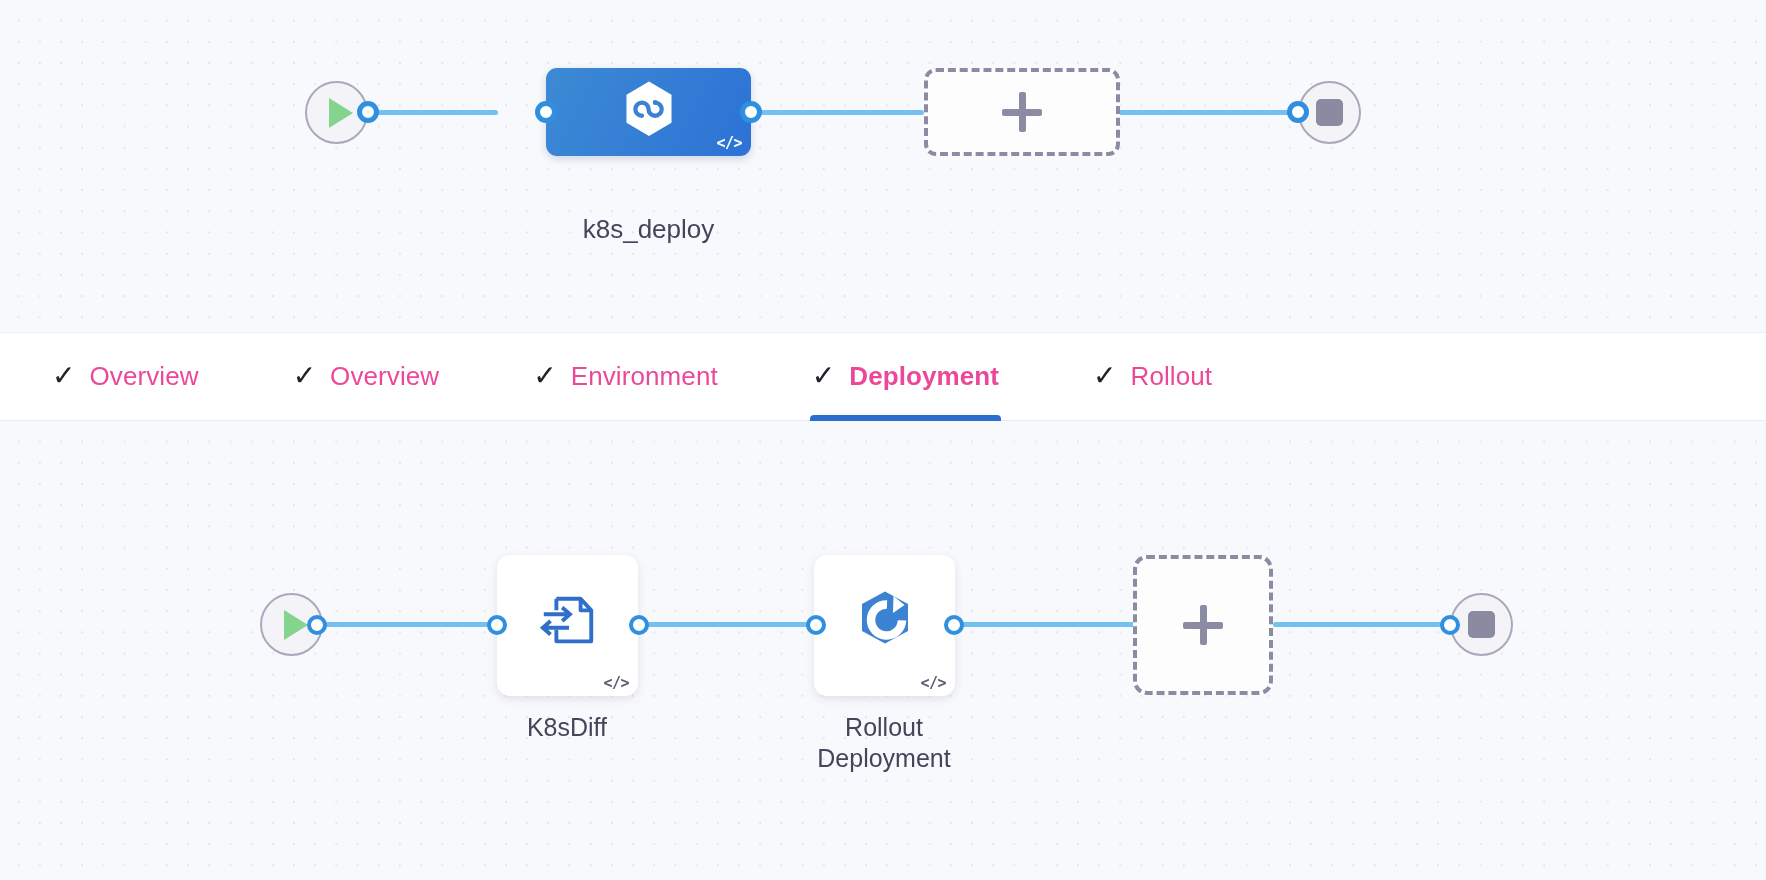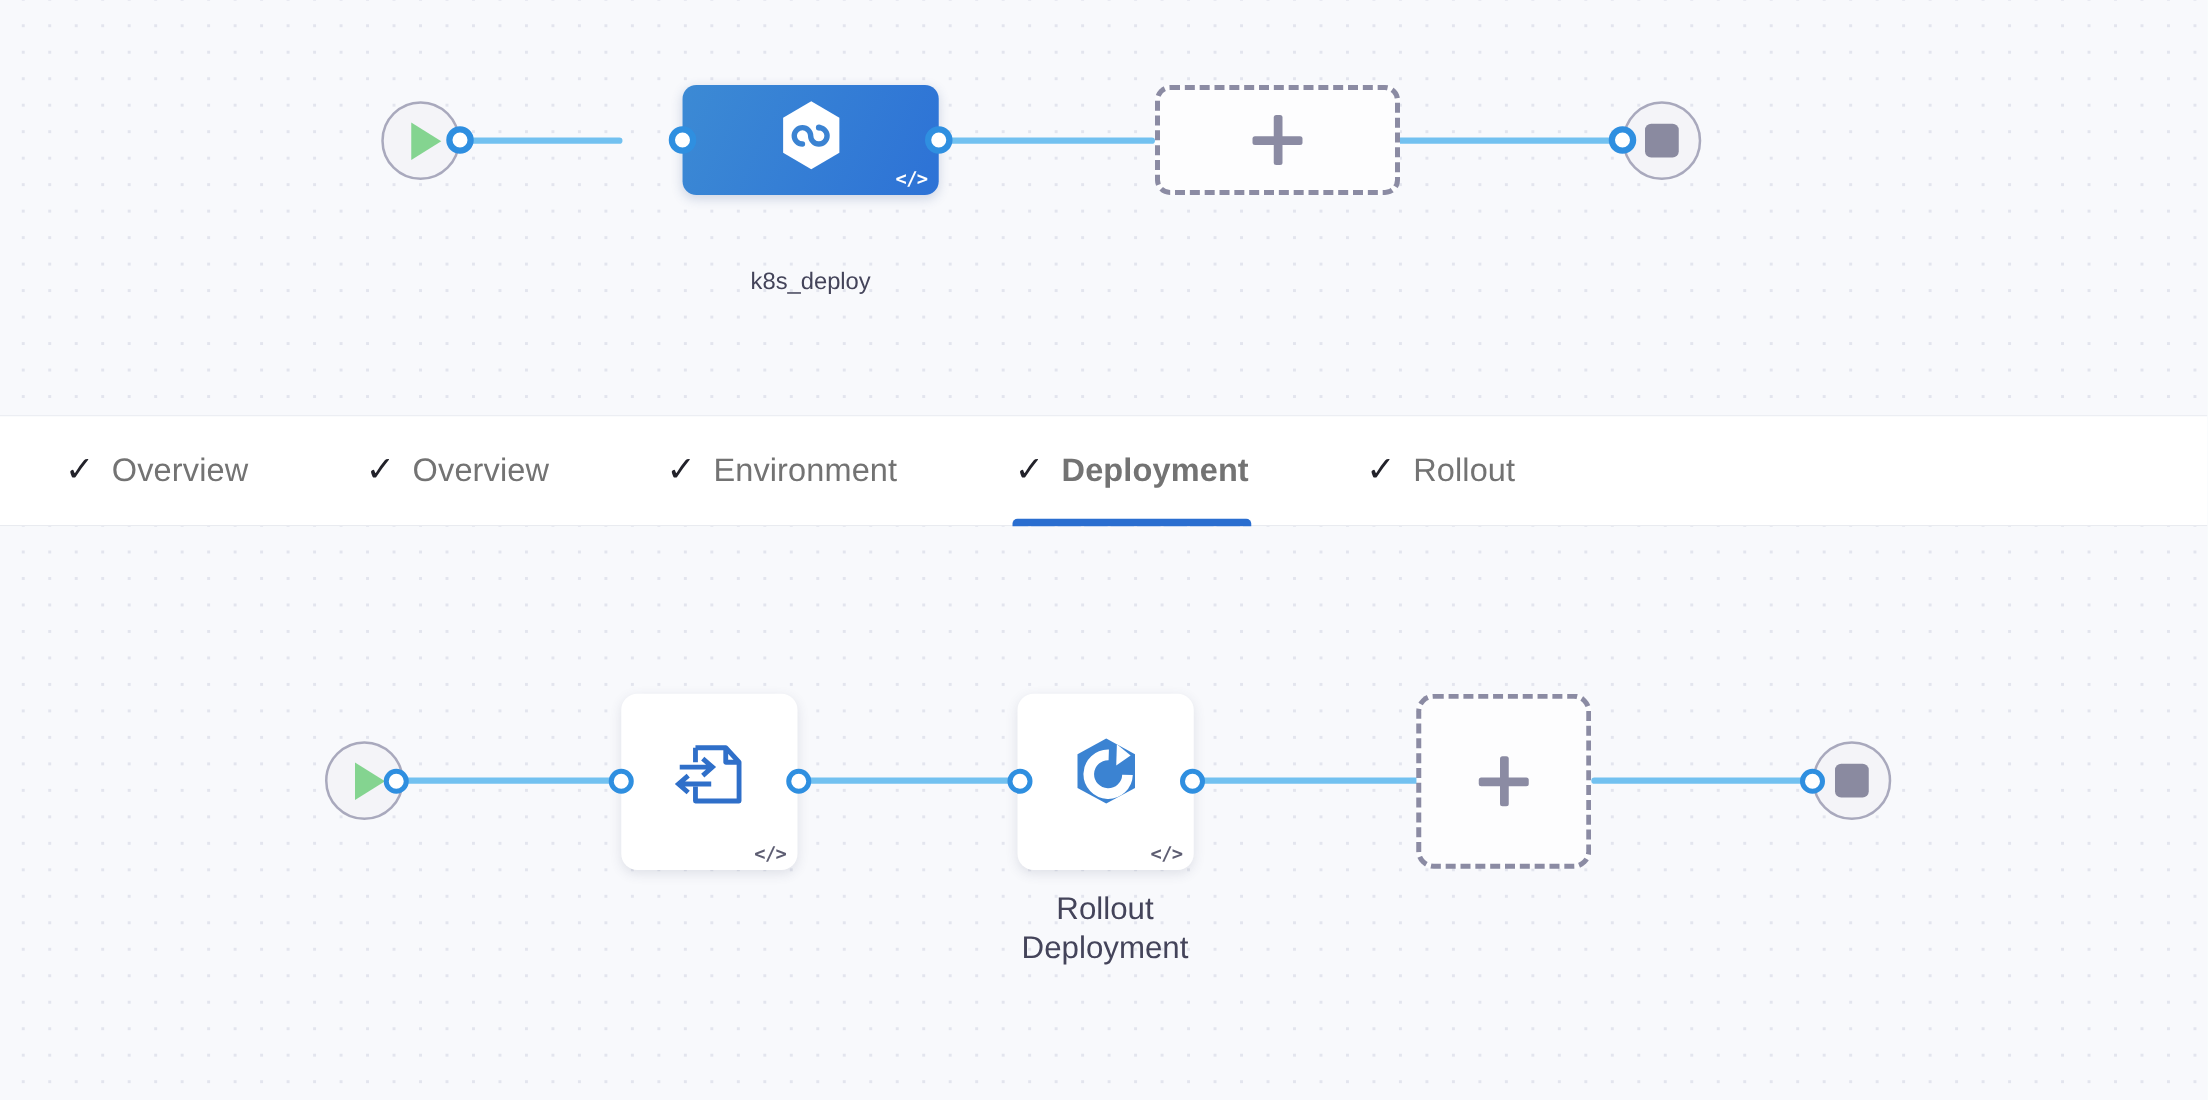"k8s_deploy" .caption.stage { font-size: 19px -> 26px }
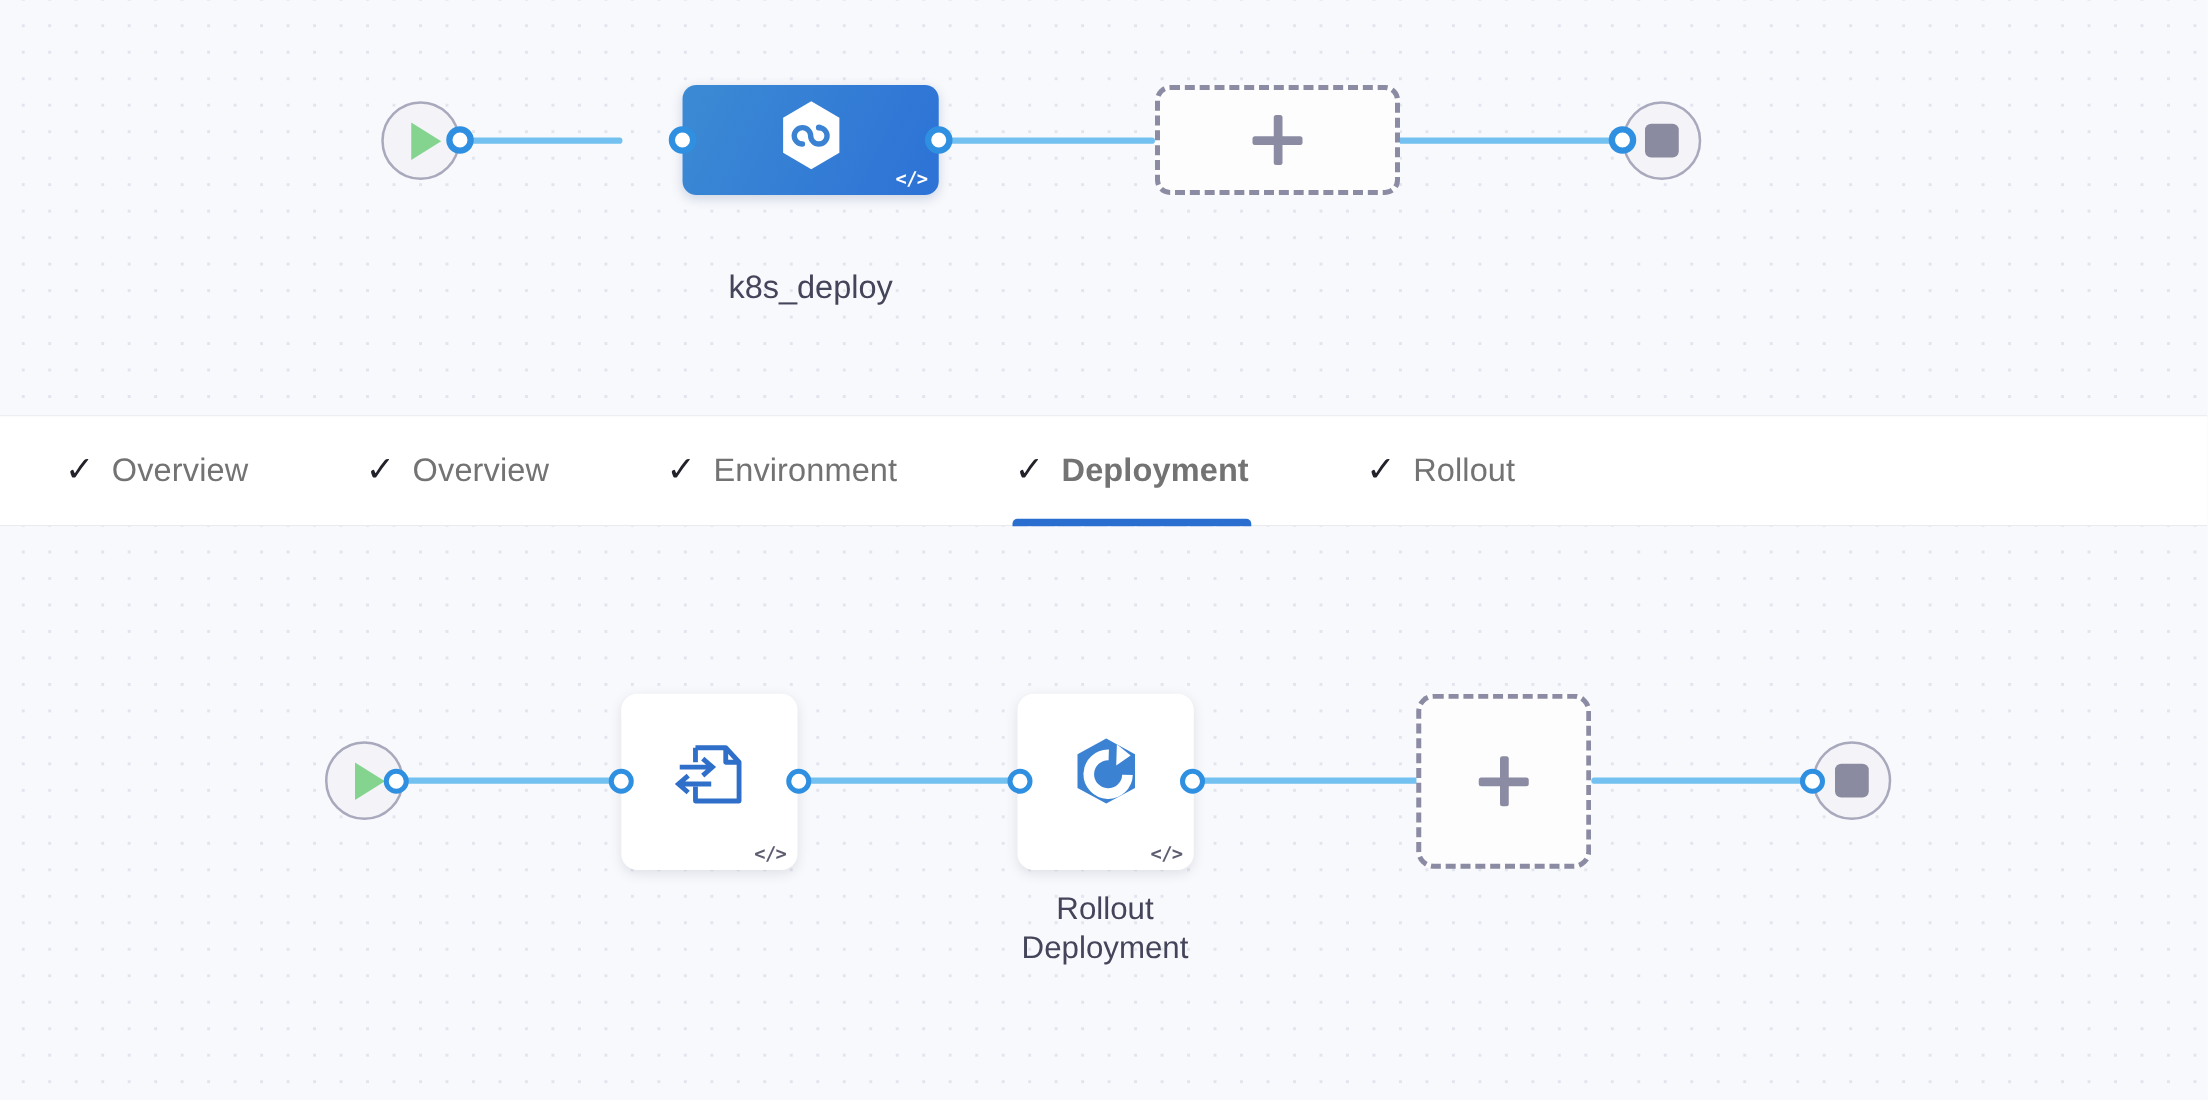"Overview" .tab .tlabel { color: #737373 -> #ec4899 }
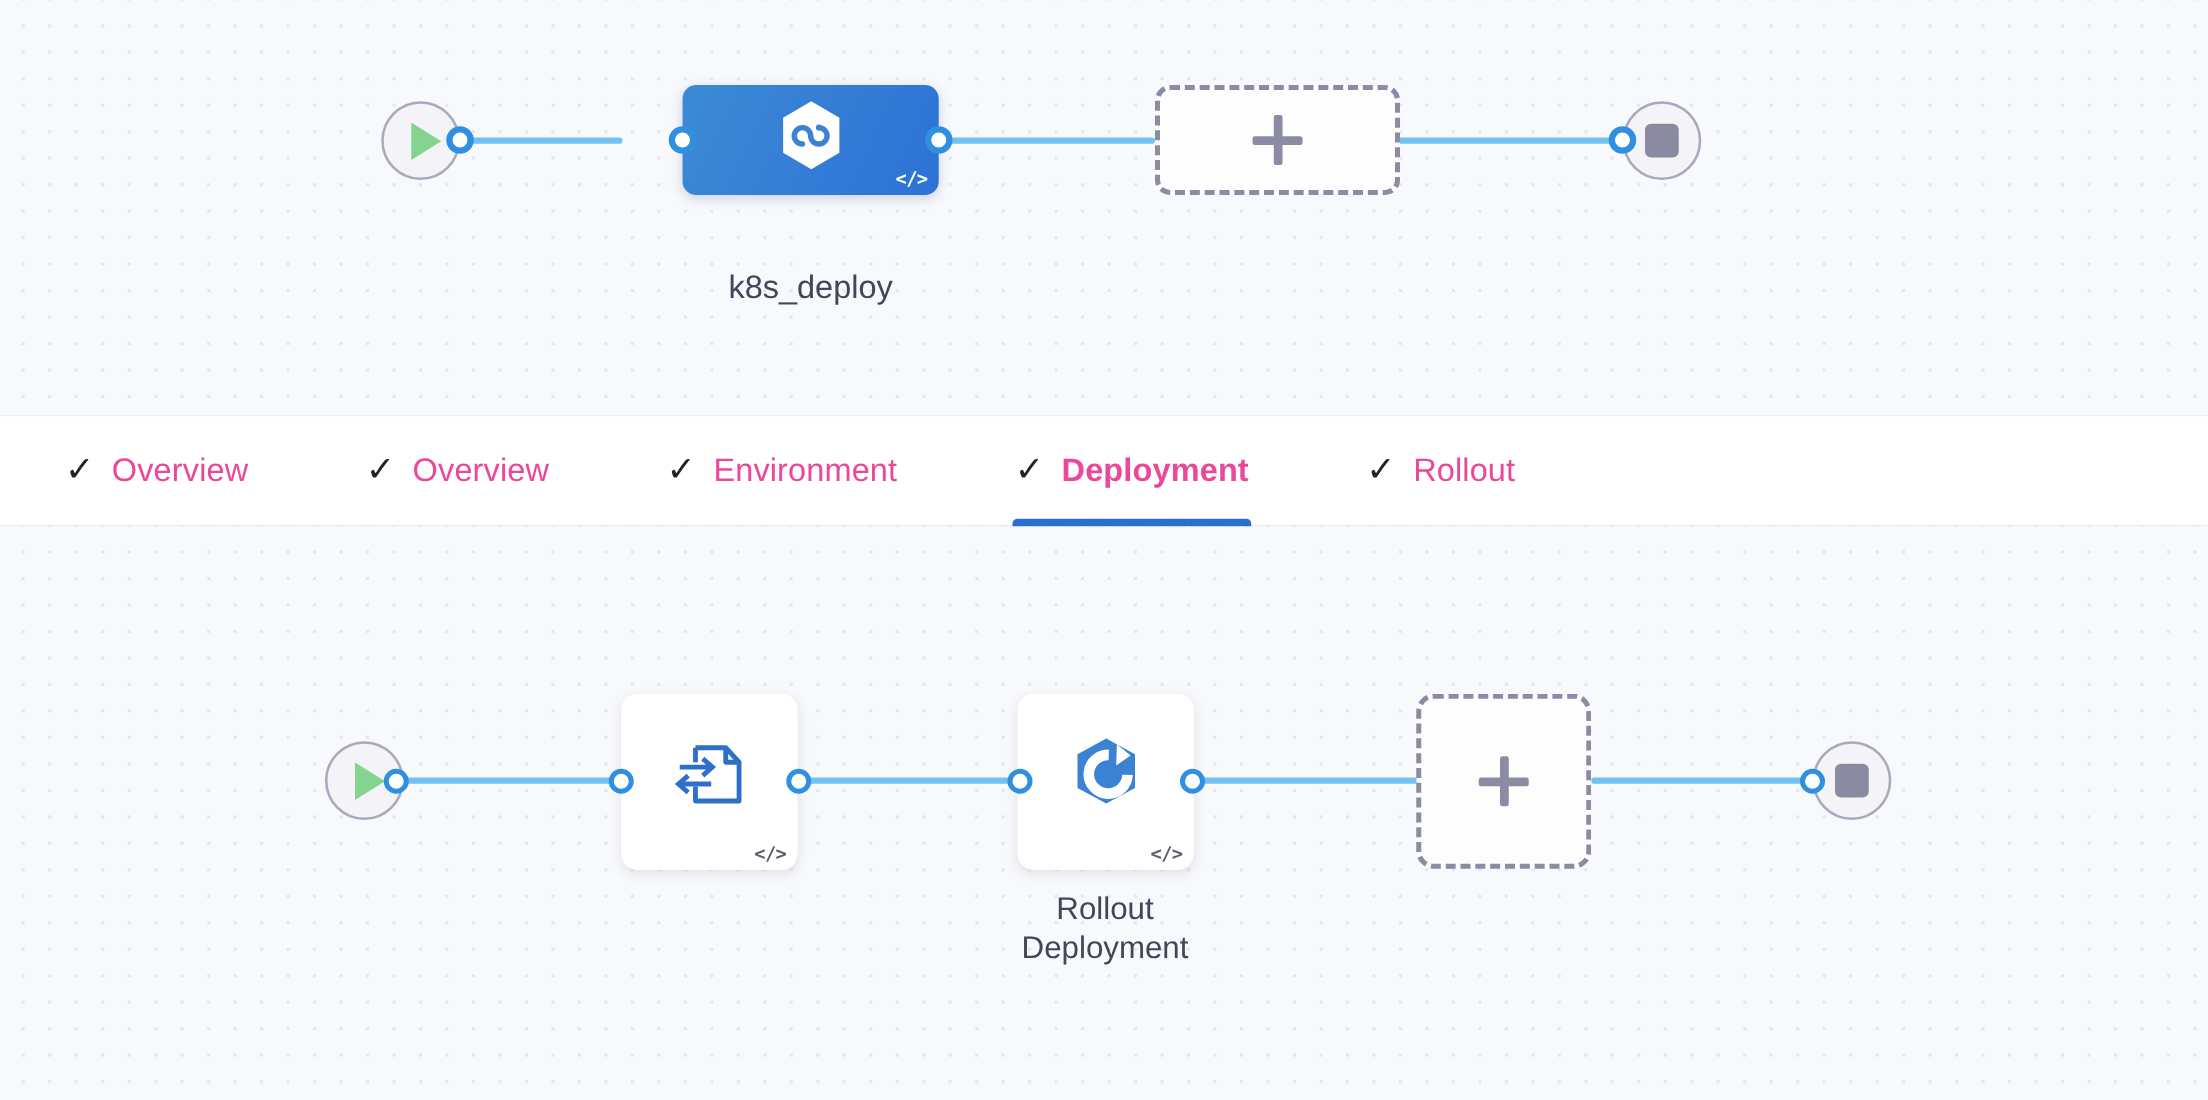"K8sDiff" div.caption { html: none -> <div>K8sDiff</div> }
